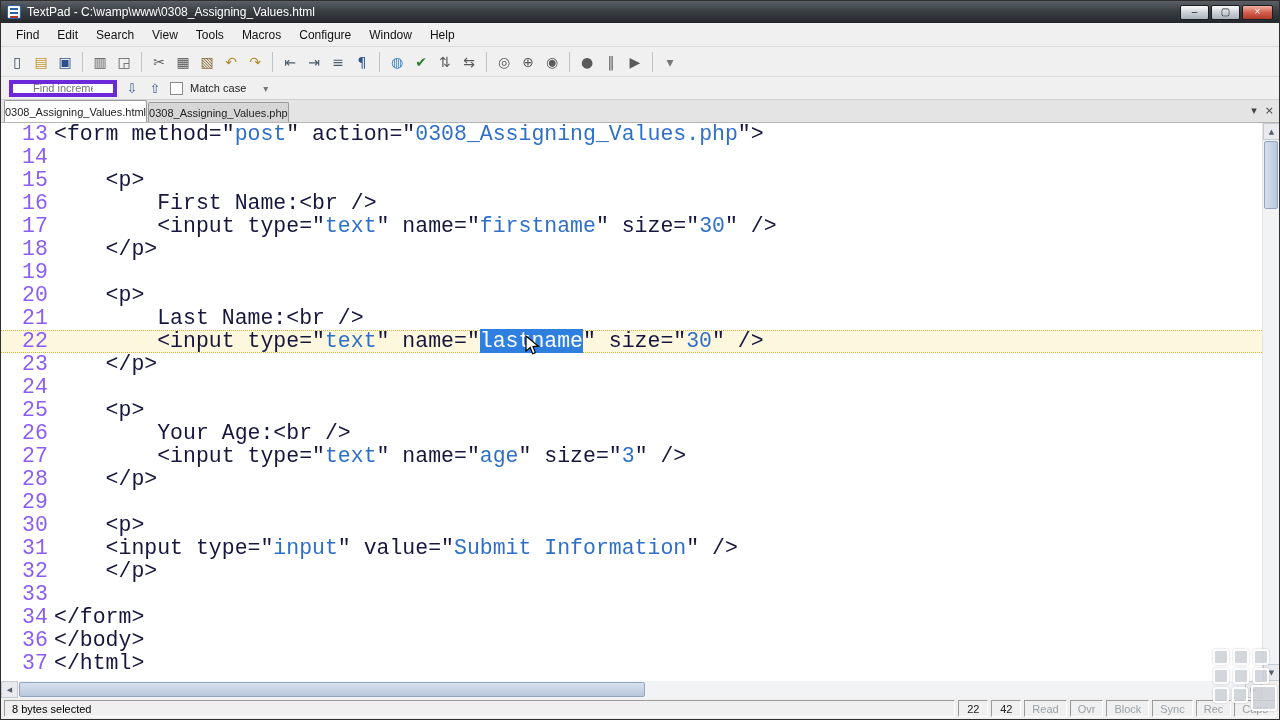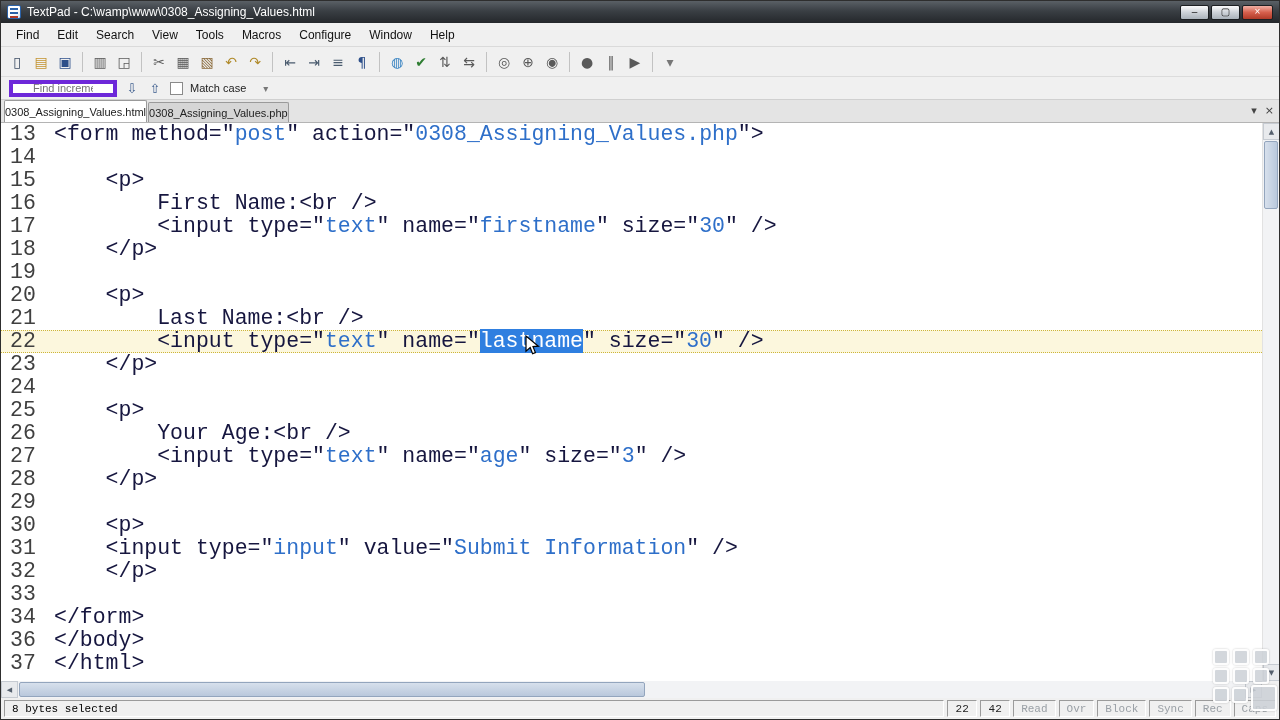"13" .ln { color: #404040 -> #8b5cf6; padding-left: 9px -> 21px }
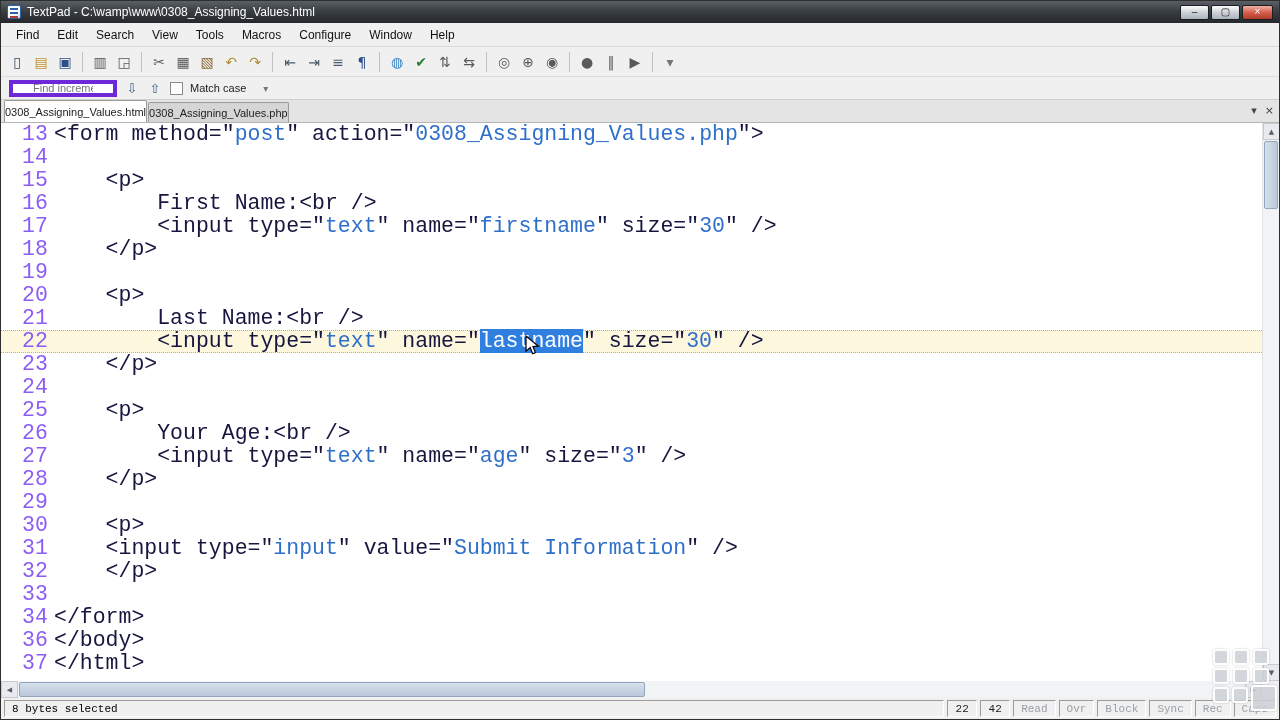"8 bytes selected" .cell { font-family: Liberation Mono, monospace -> none }
